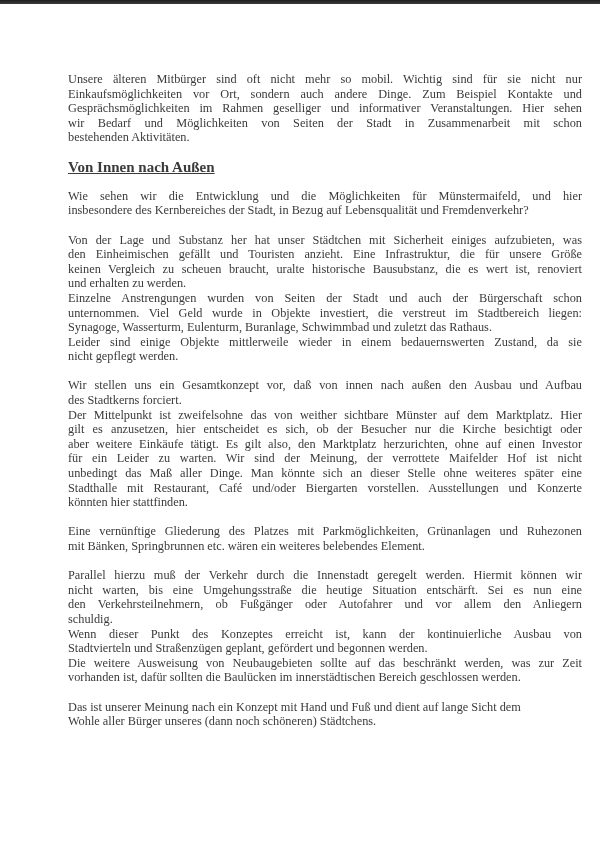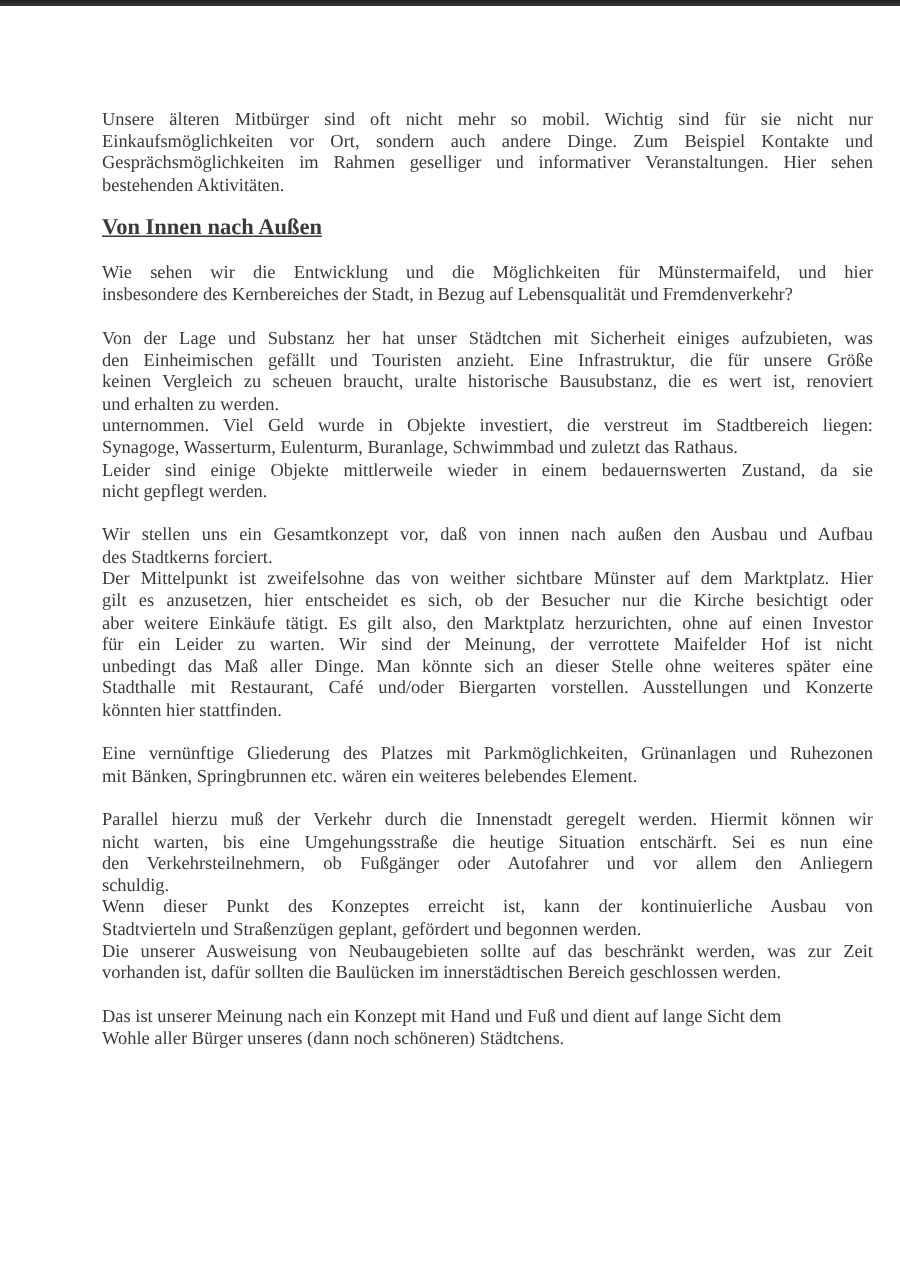"wir Bedarf und Möglichkeiten von" span.line { html: none -> <span>wir Bedarf und Möglichkeiten von Seiten der Stadt in Zusammenarbeit mit schon</span> }
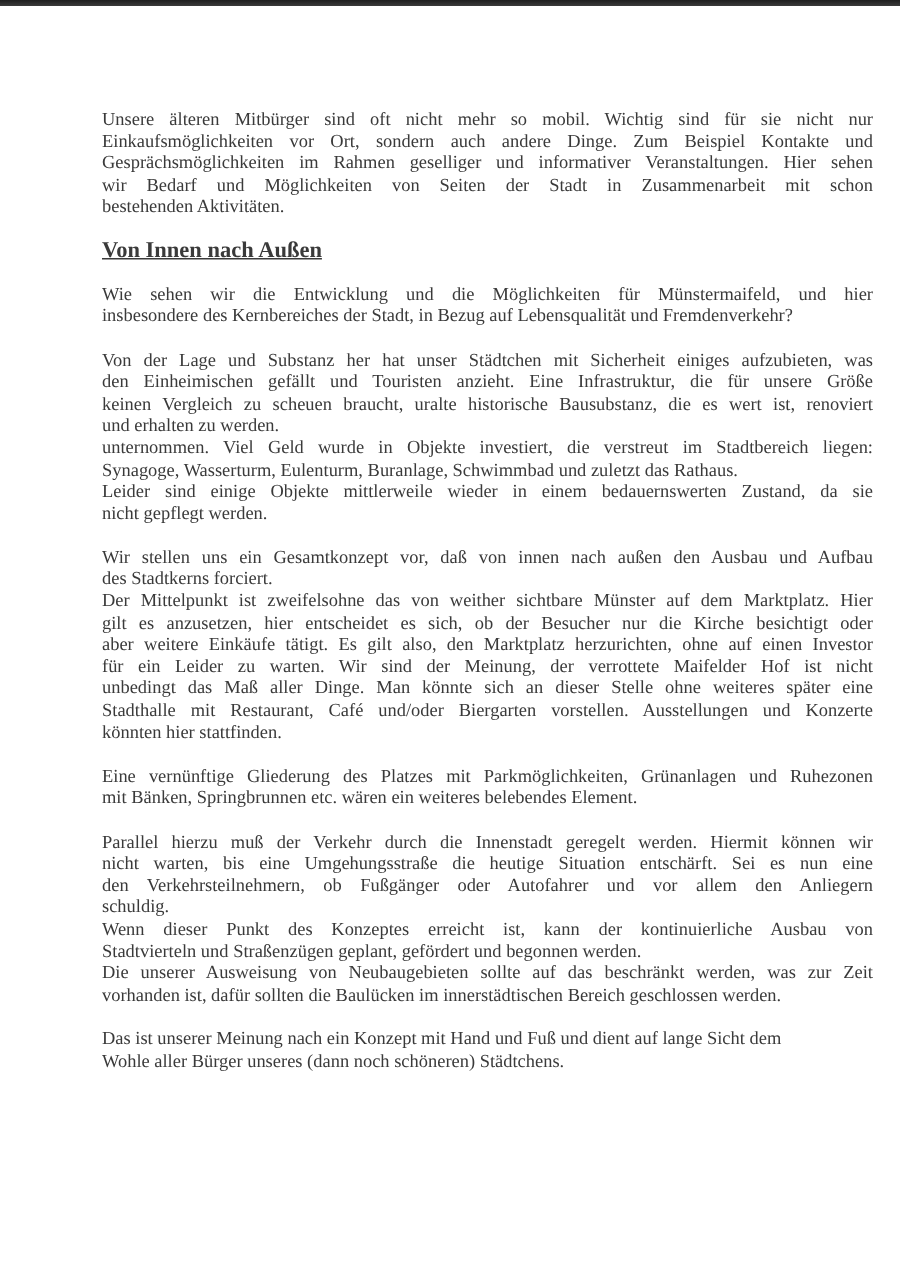"Einzelne Anstrengungen wurden von Seiten" span.line { html: none -> <span>Einzelne Anstrengungen wurden von Seiten der Stadt und auch der Bürgerschaft schon</span> }
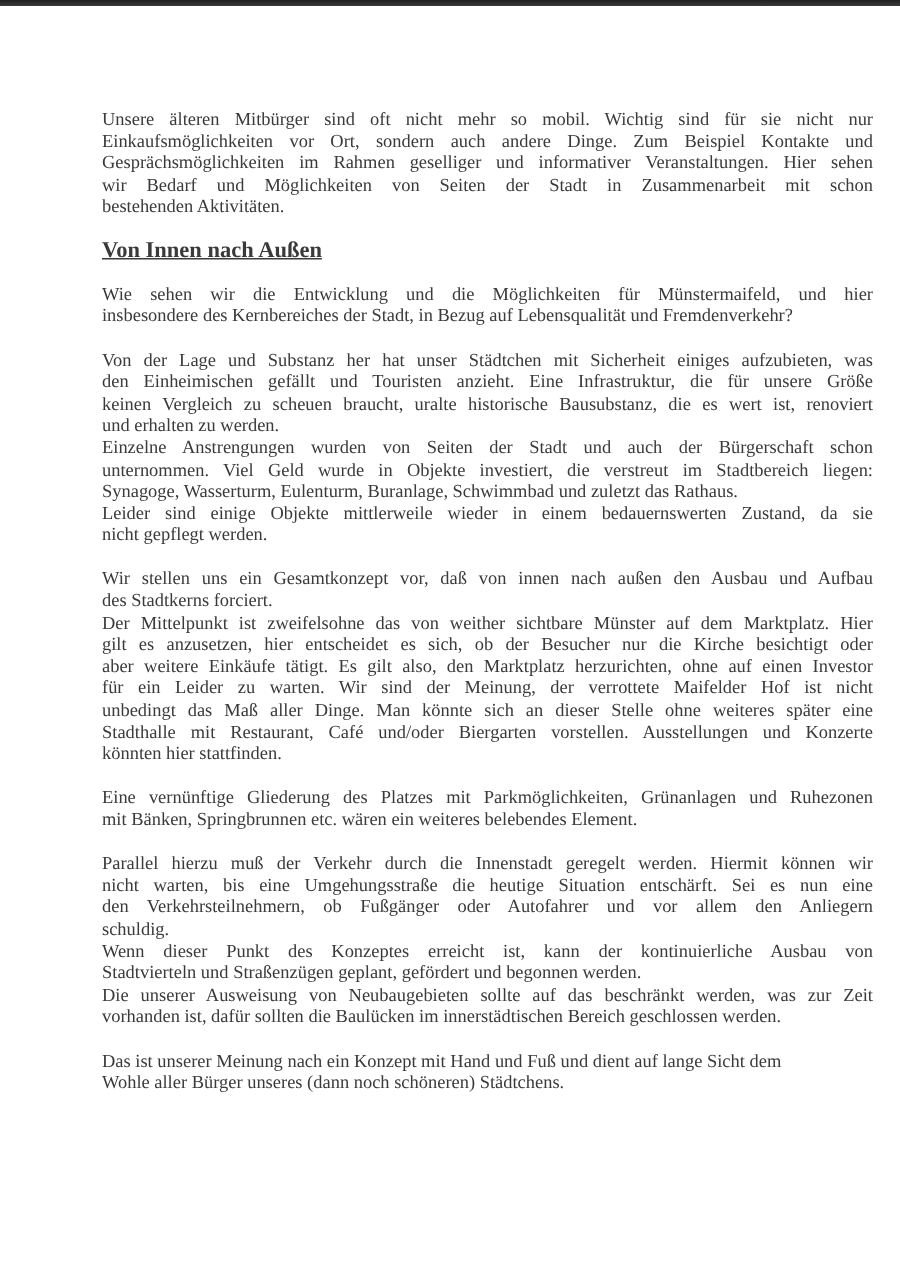"Die unserer Ausweisung von" span.line { text: unserer -> weitere }
